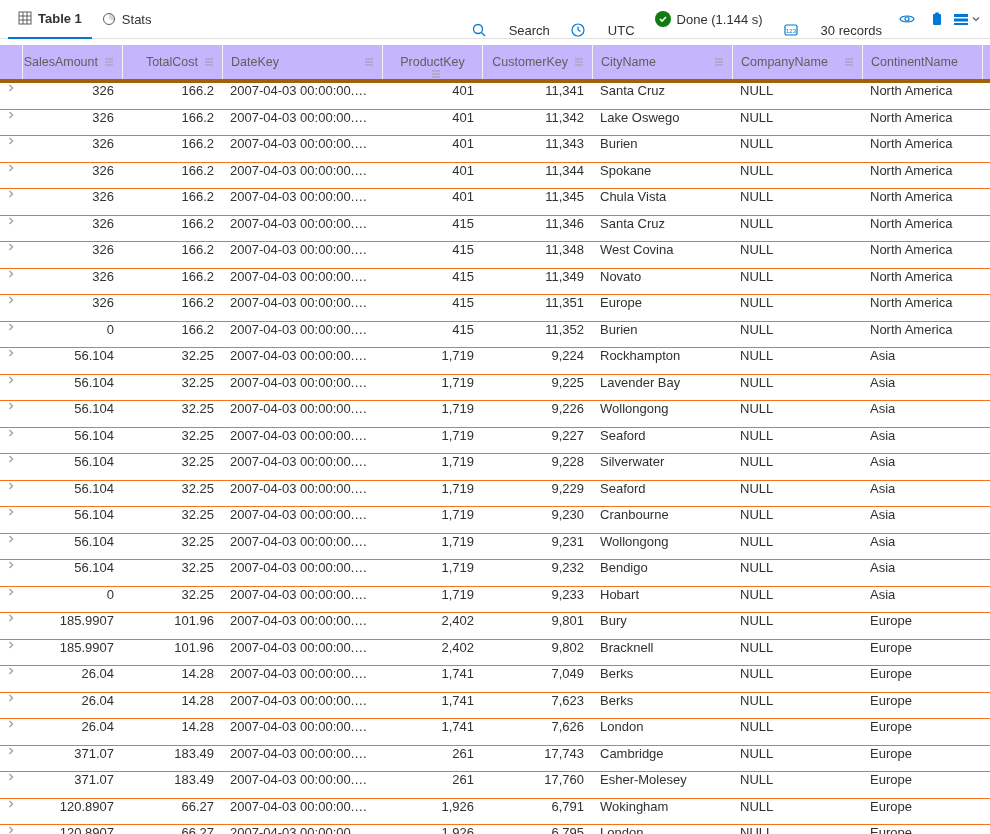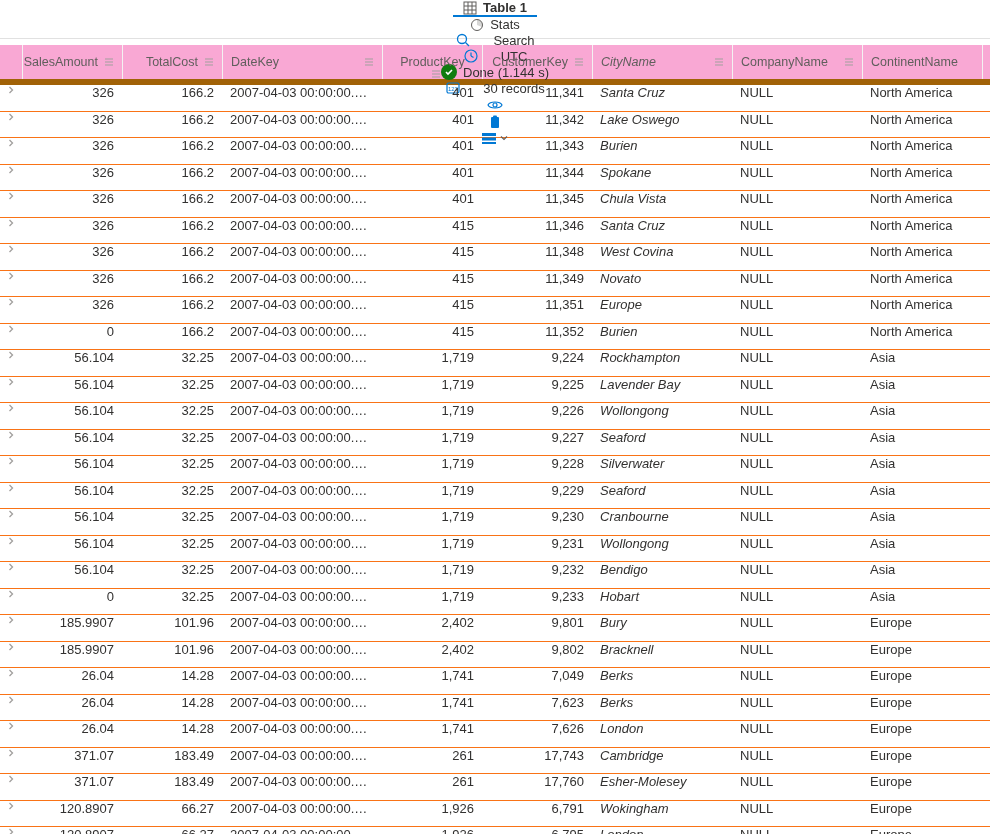"Table 1" .toolbar { flex-direction: column -> none }
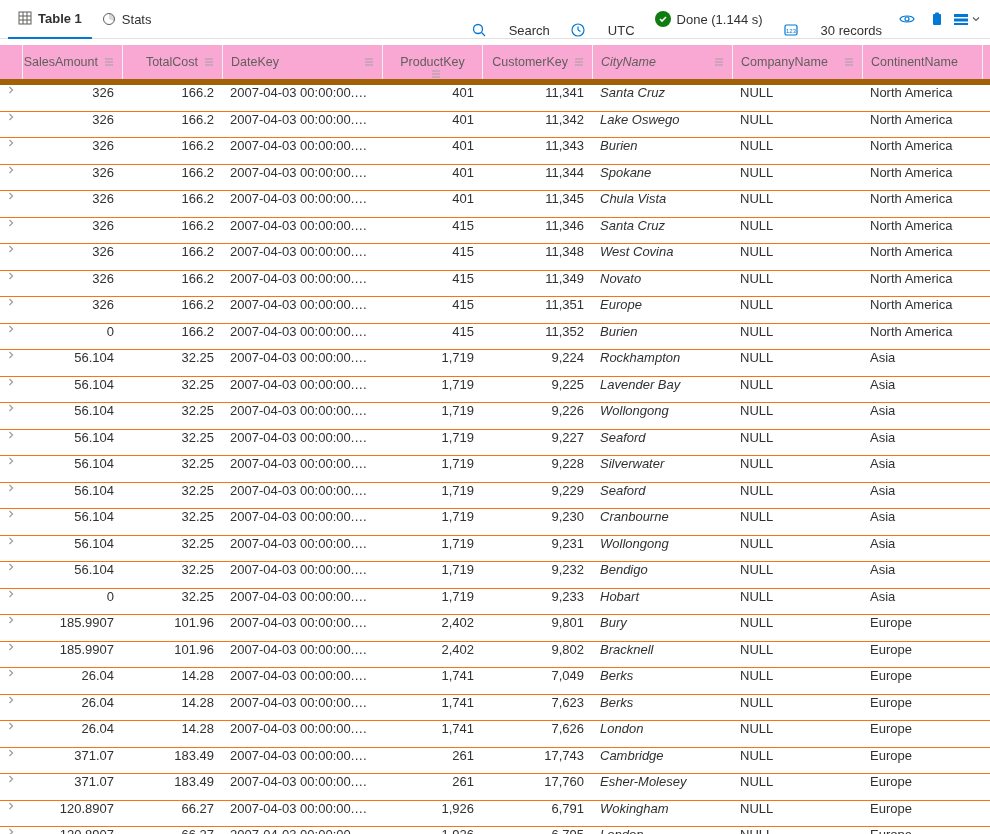"SalesAmount" .grid-header { background: #f9a8d4 -> #c4b5fd; border-bottom: 6px solid #a16207 -> 4px solid #a16207 }
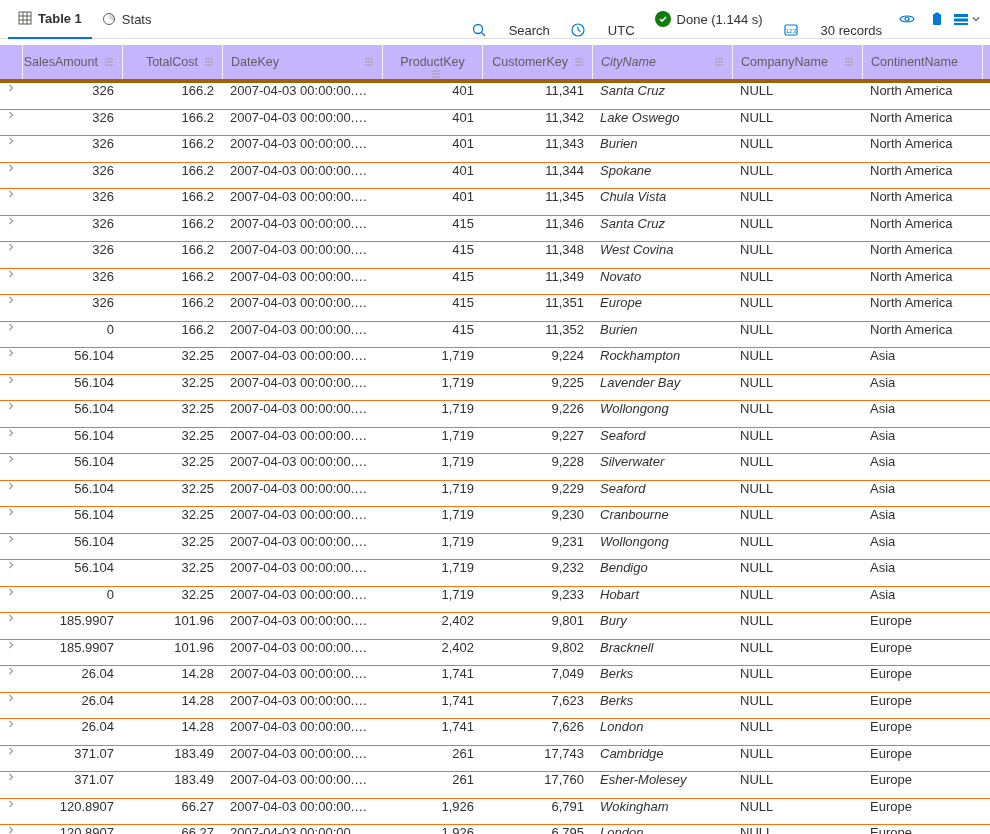"CityName" .c6 { font-style: italic -> none }
